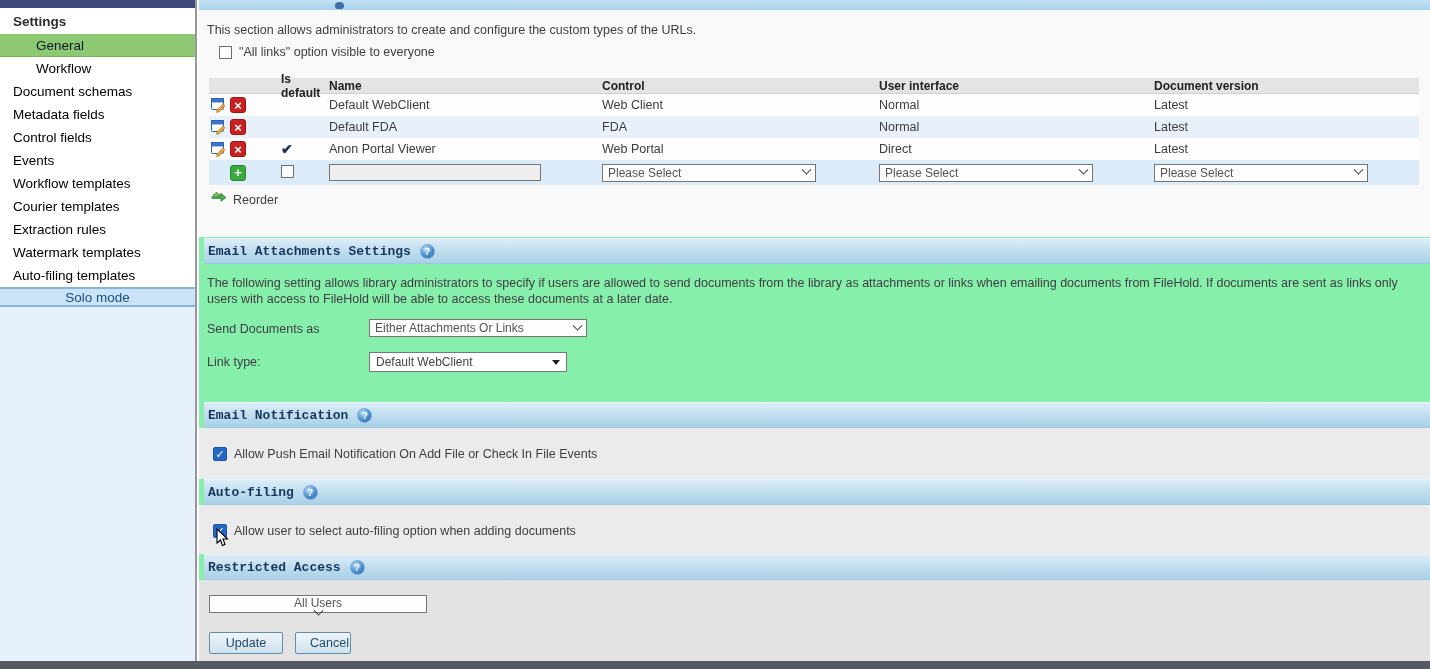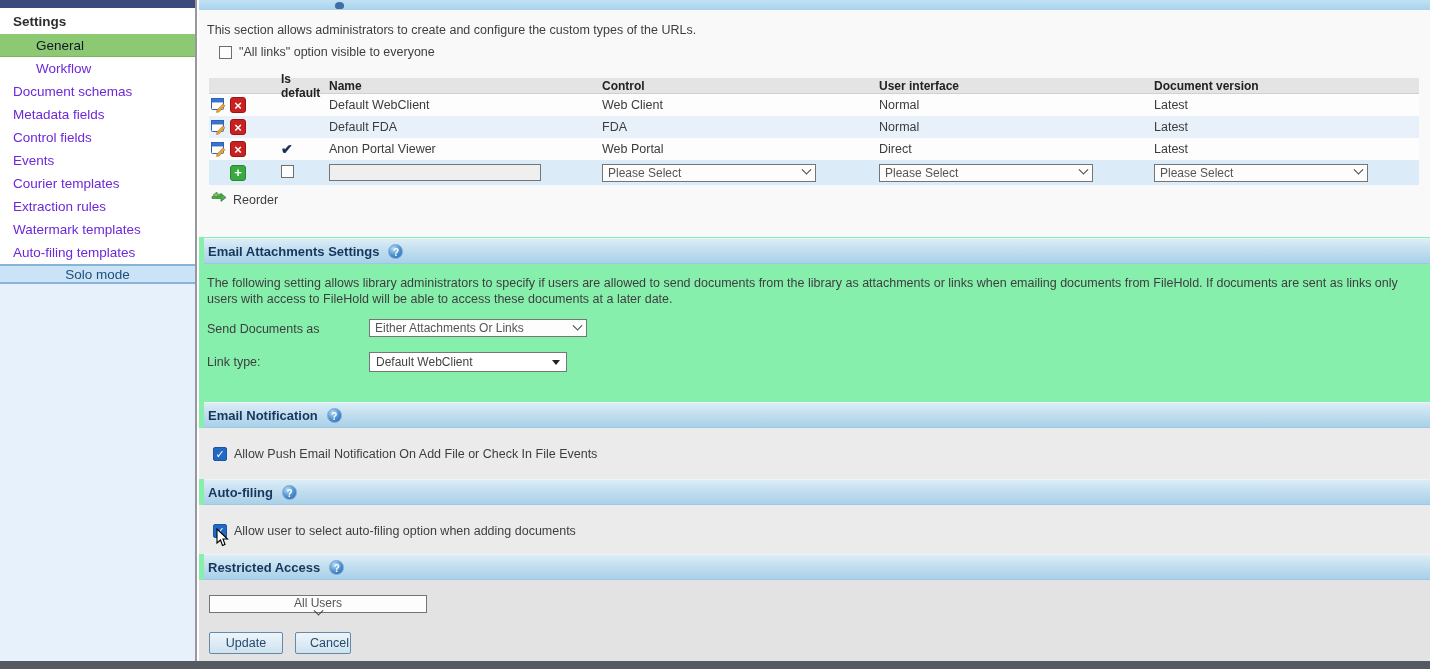"Workflow" .side-item { color: #6d28d9 -> #000000 }
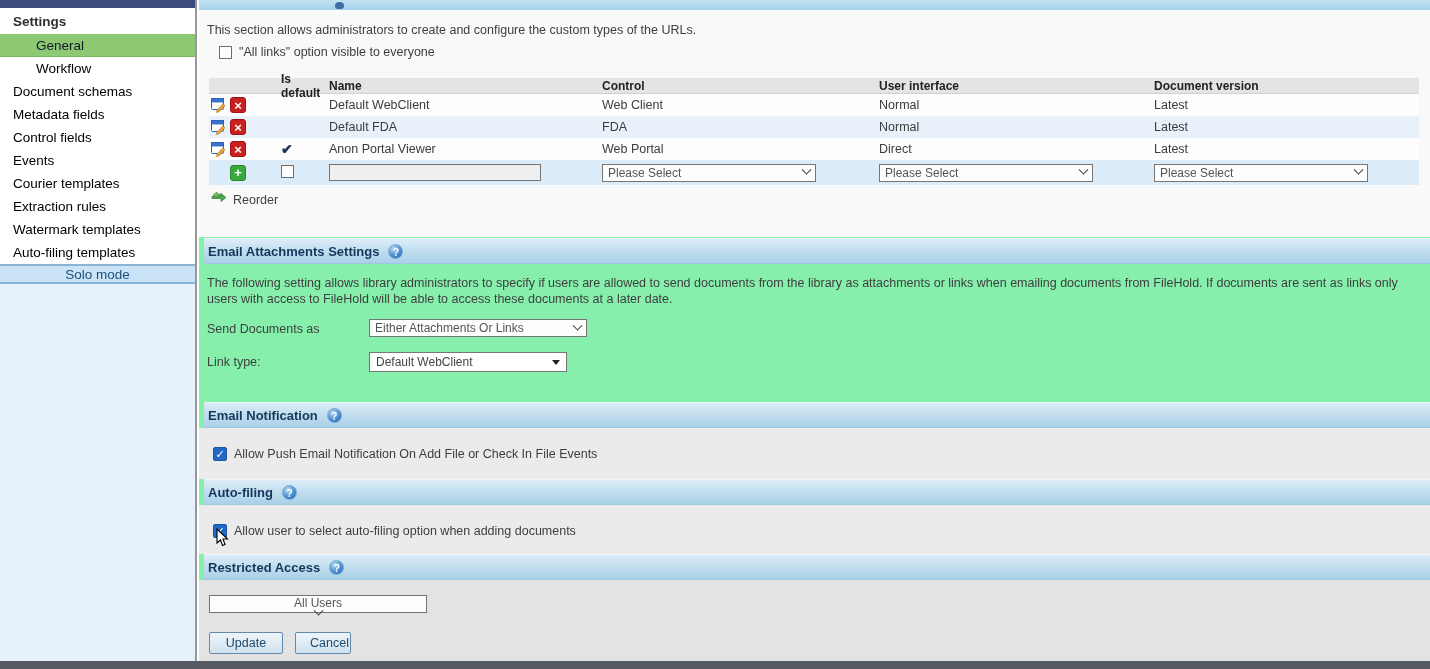"Workflow templates" div.side-item { html: none -> <div>Workflow templates</div> }
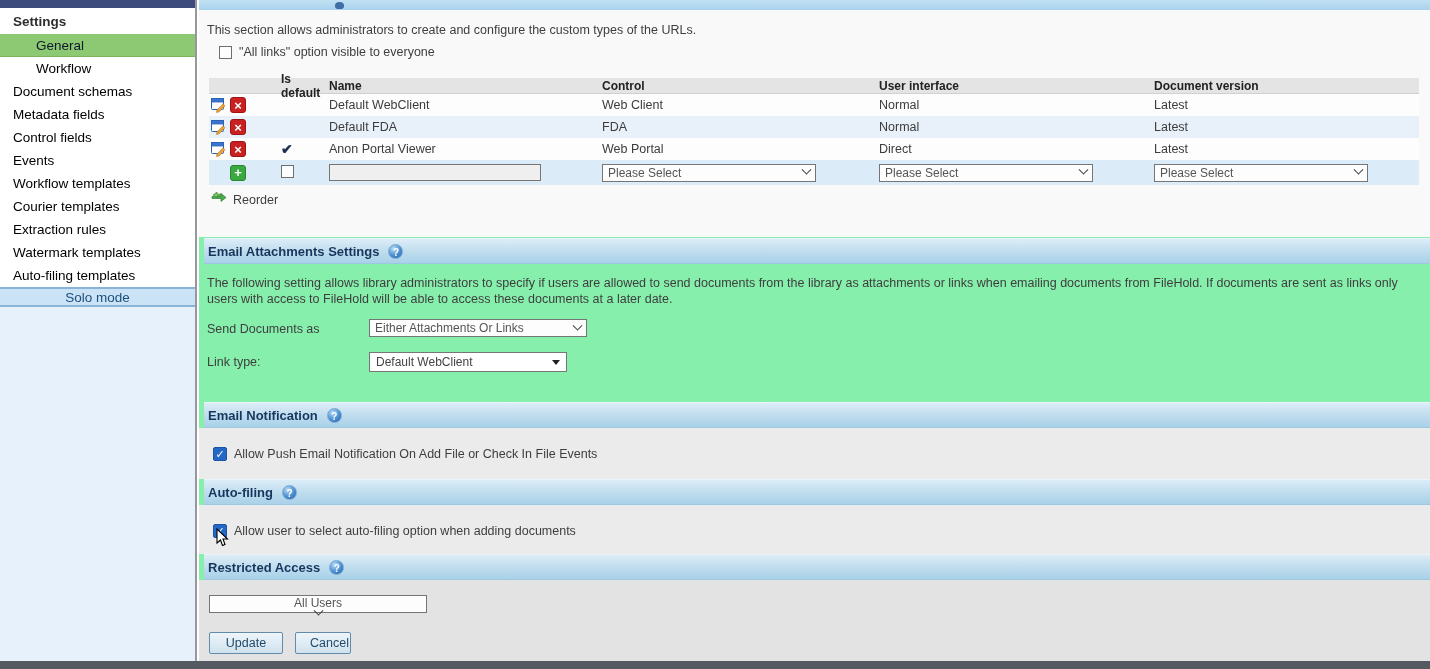"Email Attachments Settings" .section-header { font-family: none -> Liberation Mono, monospace }
